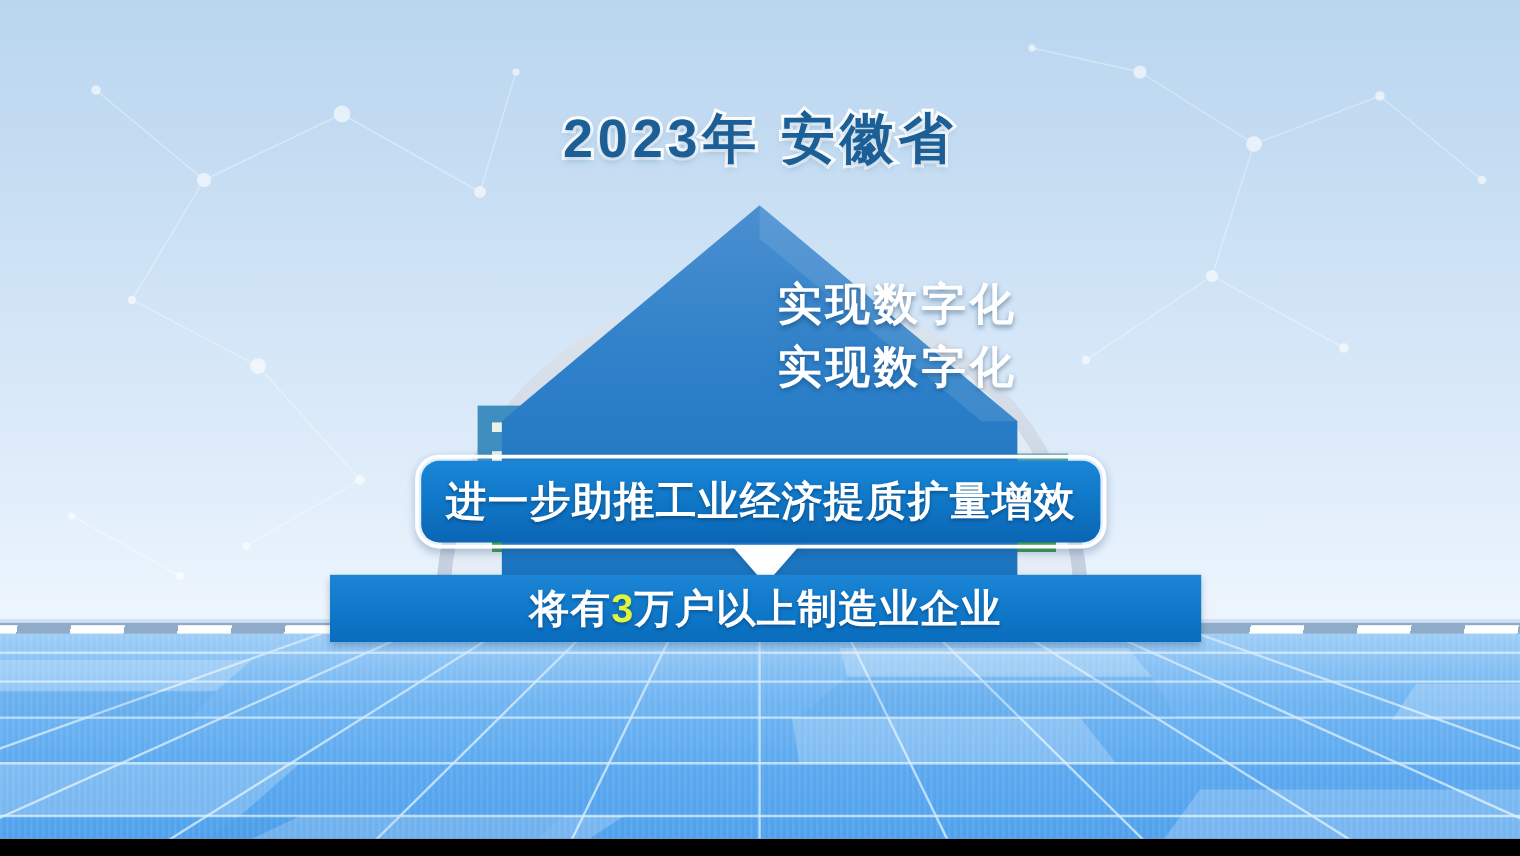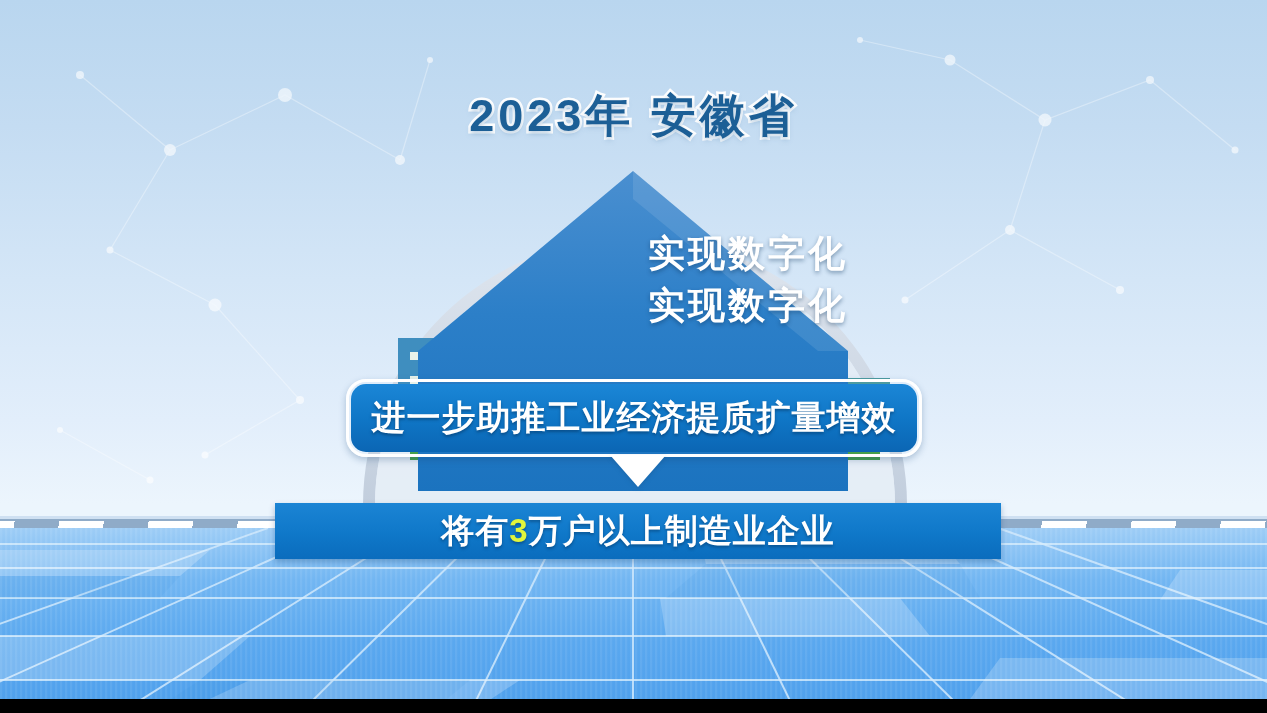"将有3万户以上制造业企业" .bottom-banner { margin-top: 24px -> none }
